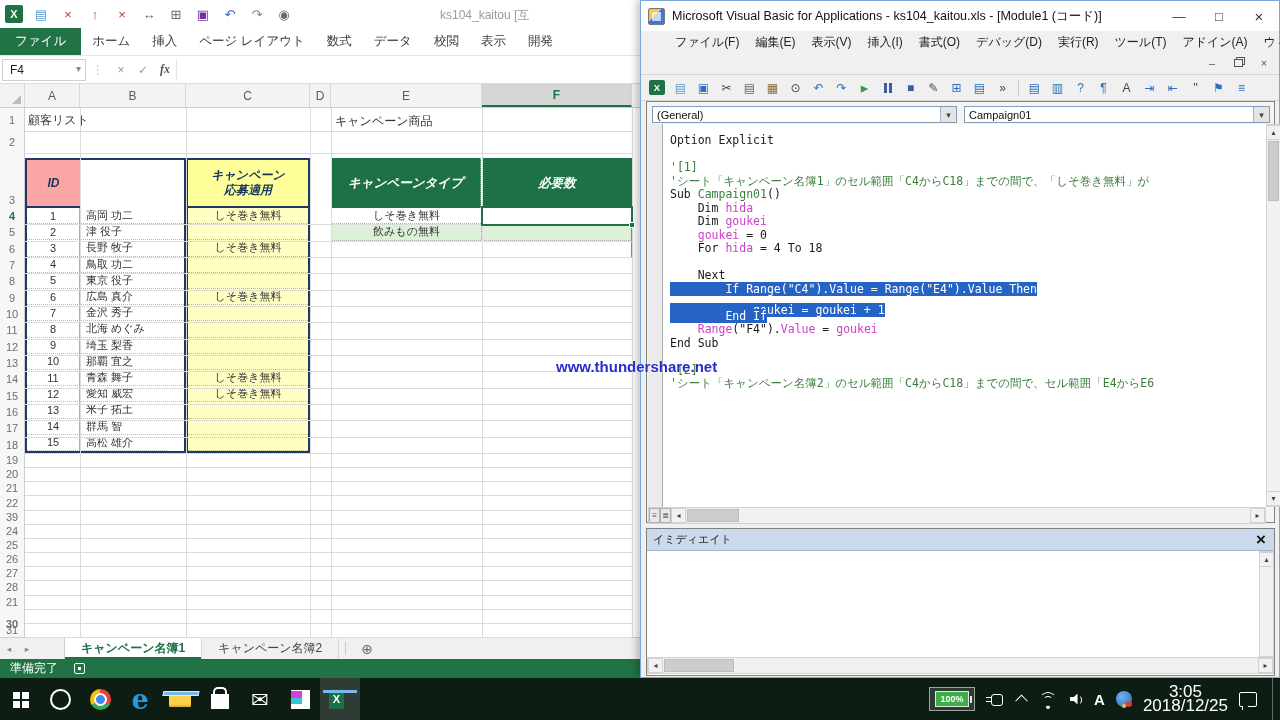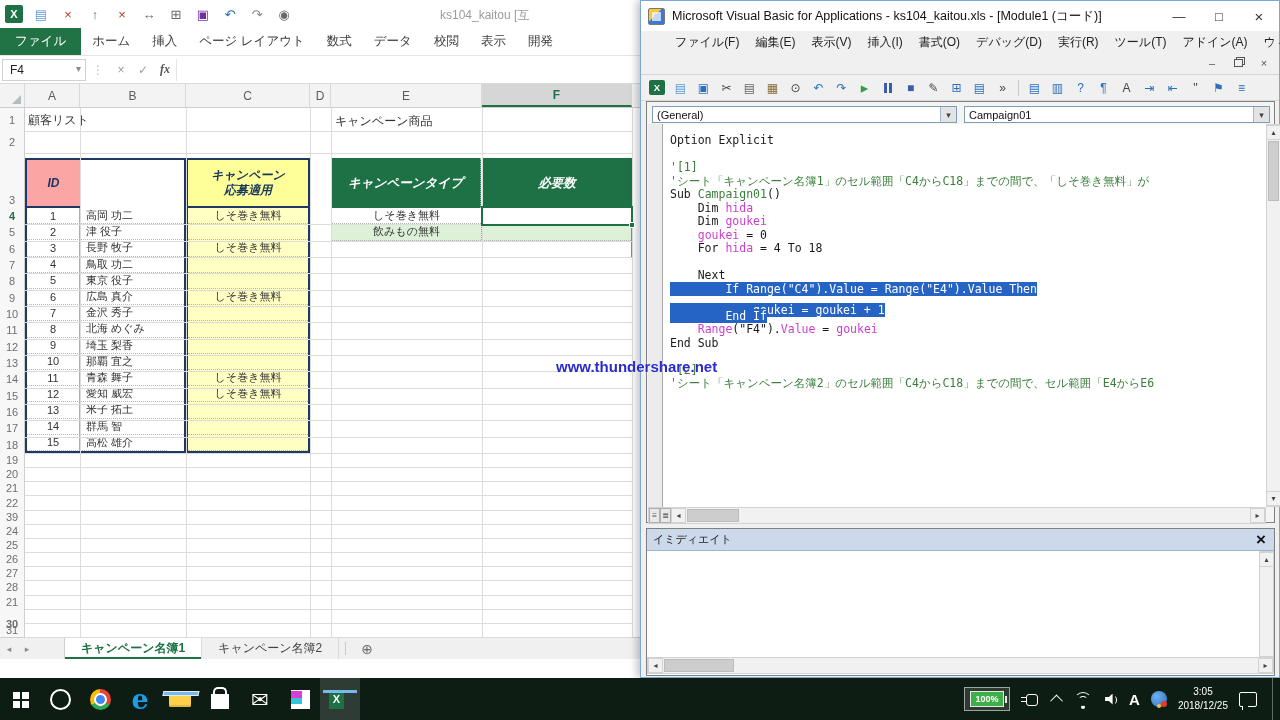"準備完了" div { html: none -> <div> <span>準備完了</span> <span></span> </div> }
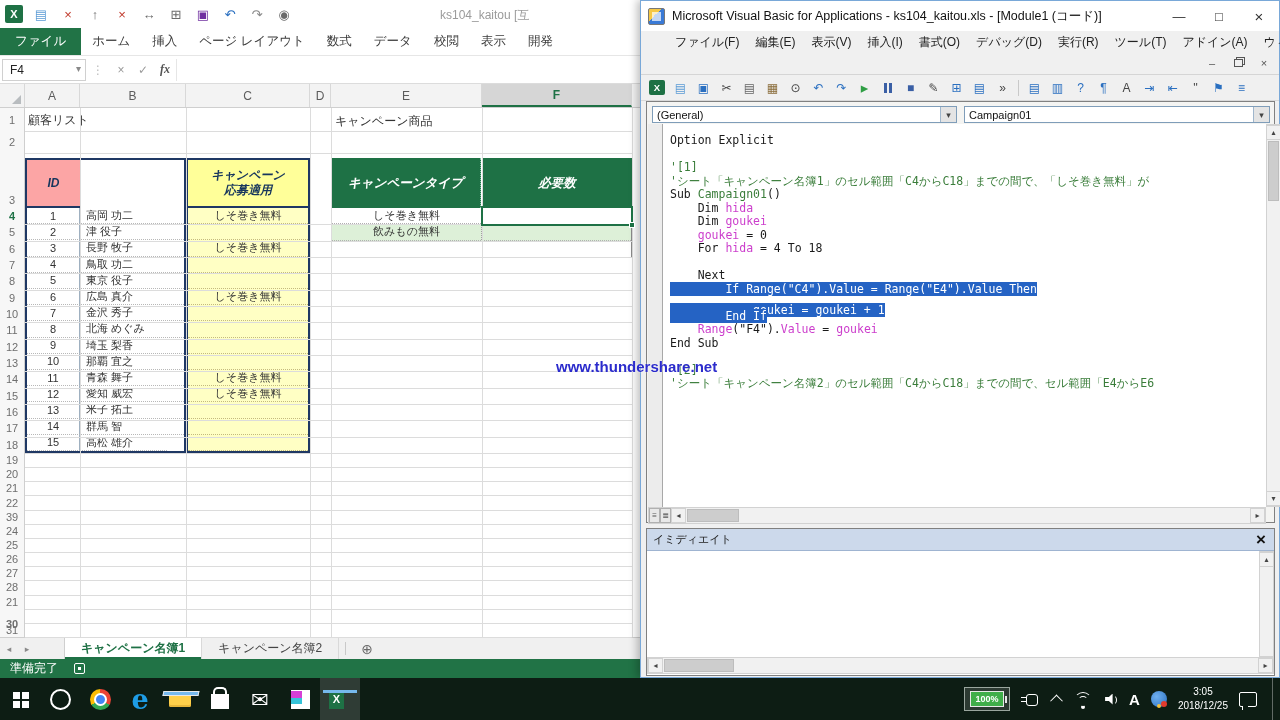"3:05" #clock { font-size: 10px -> 17px }
